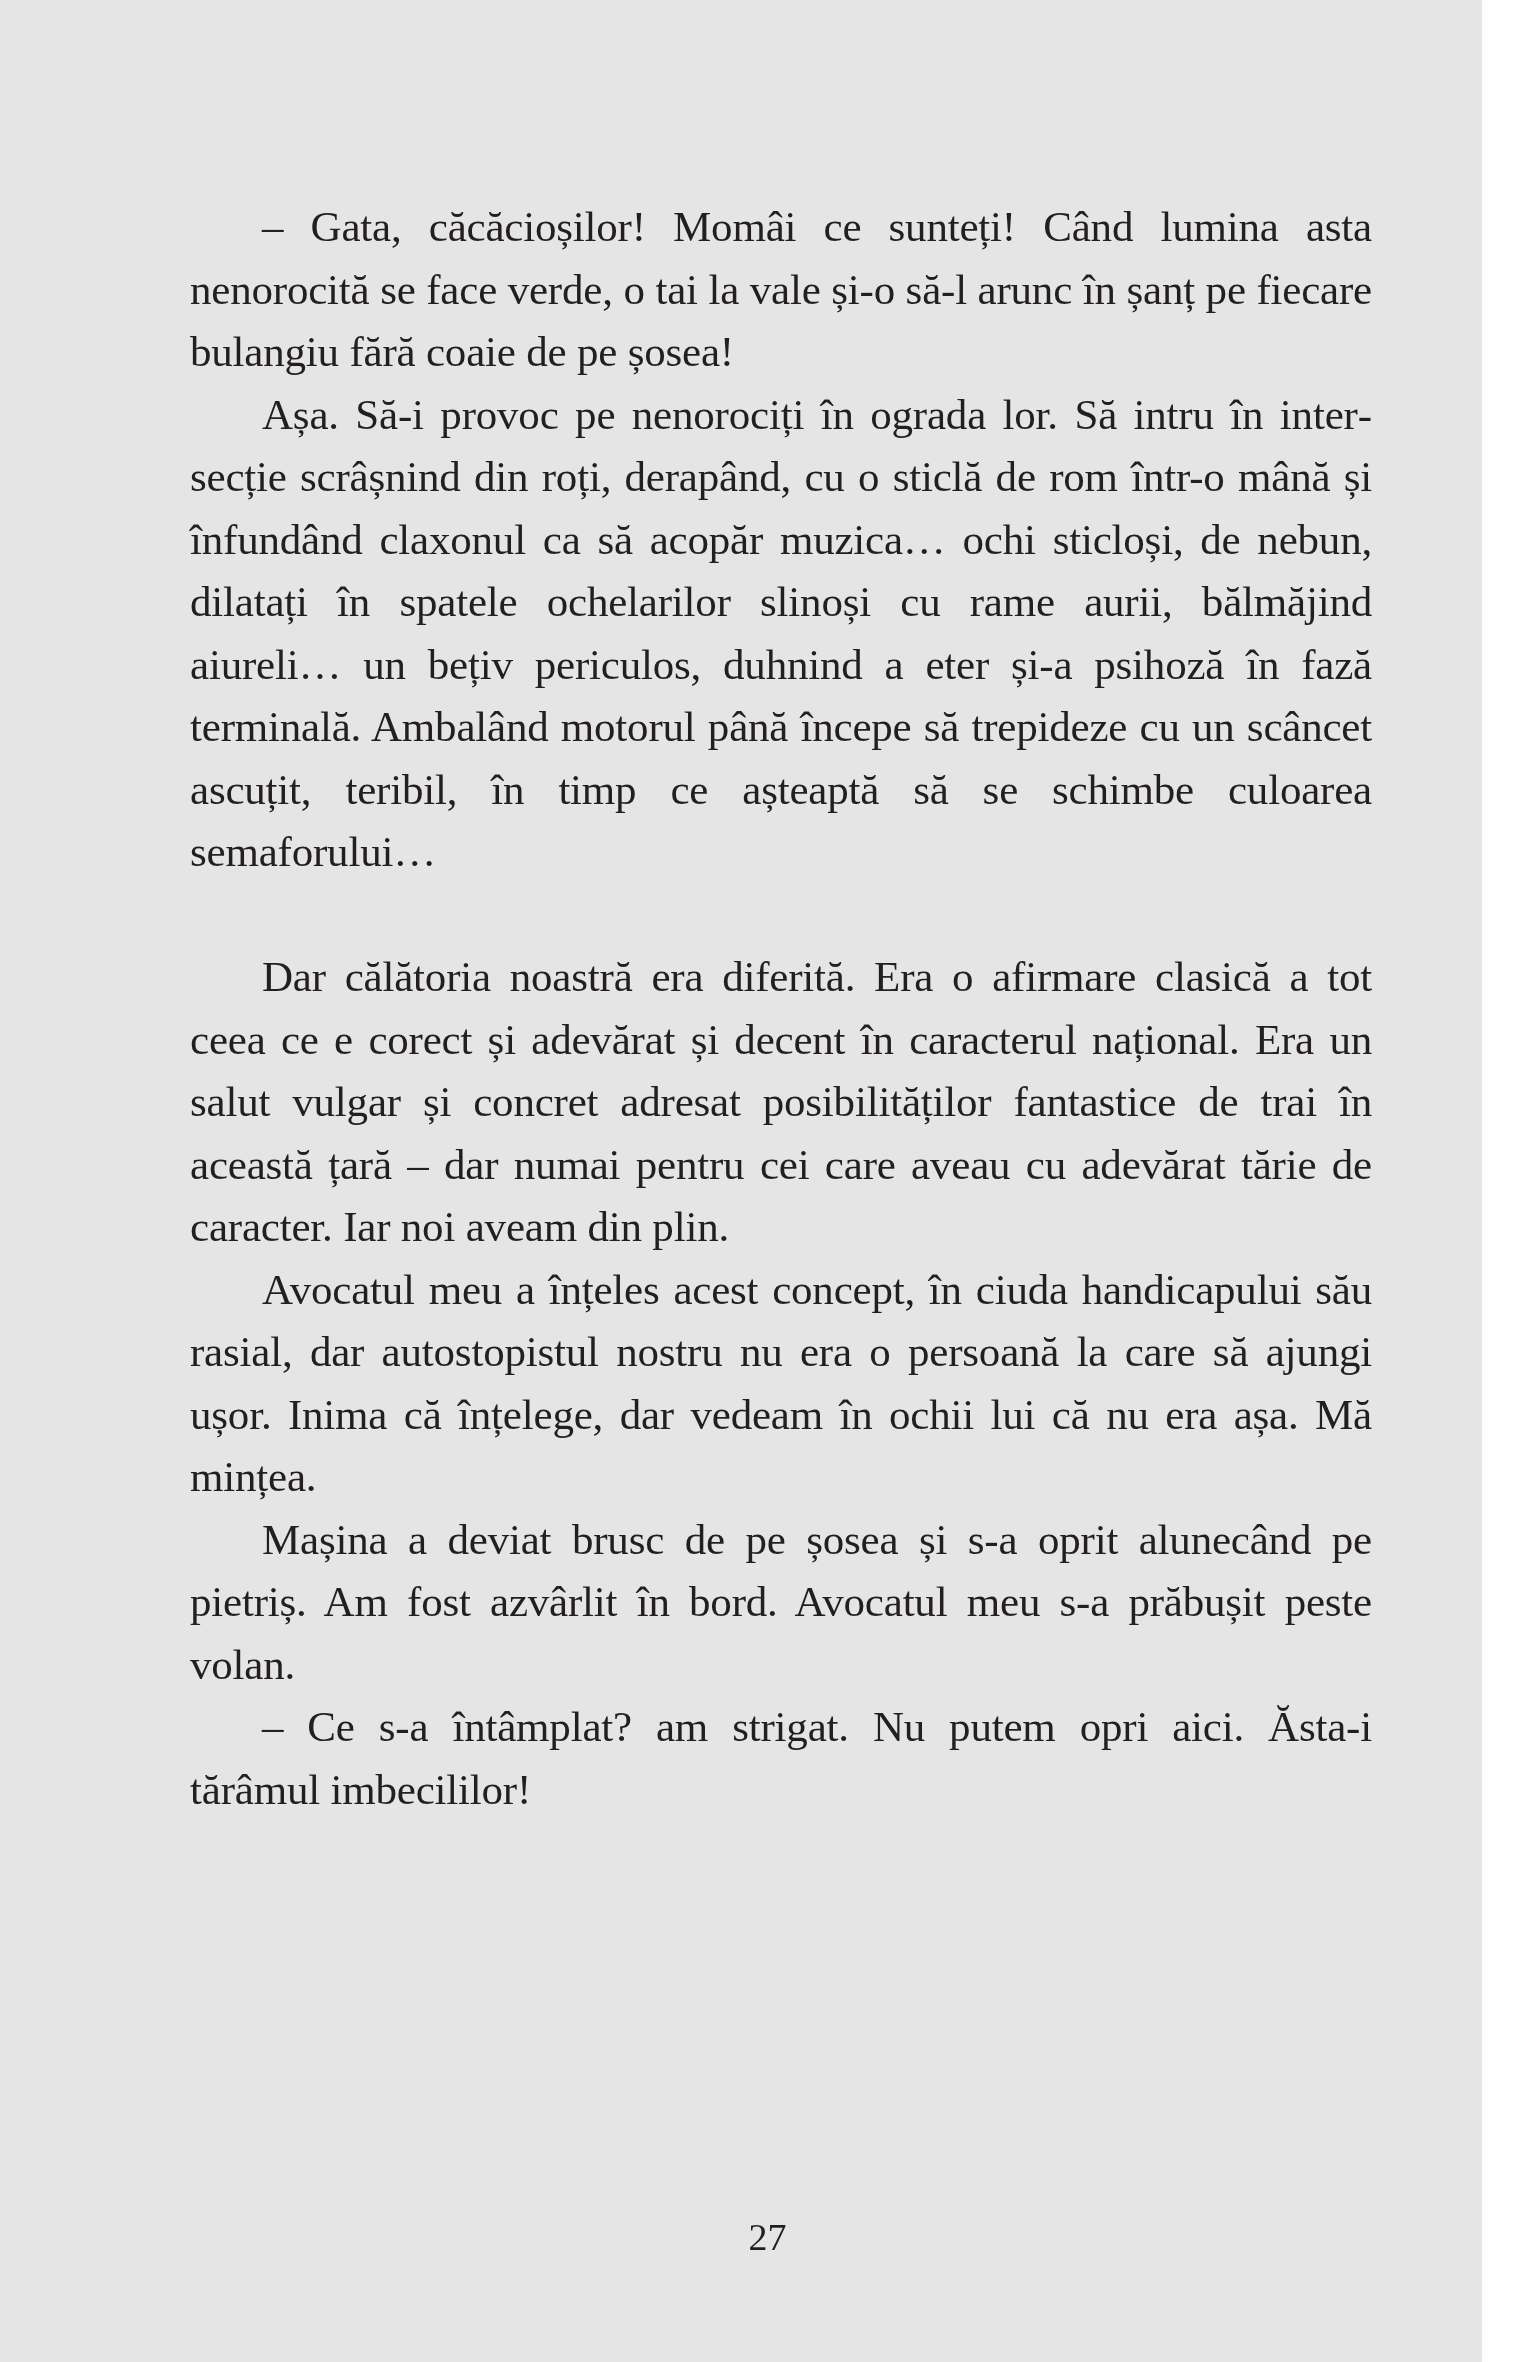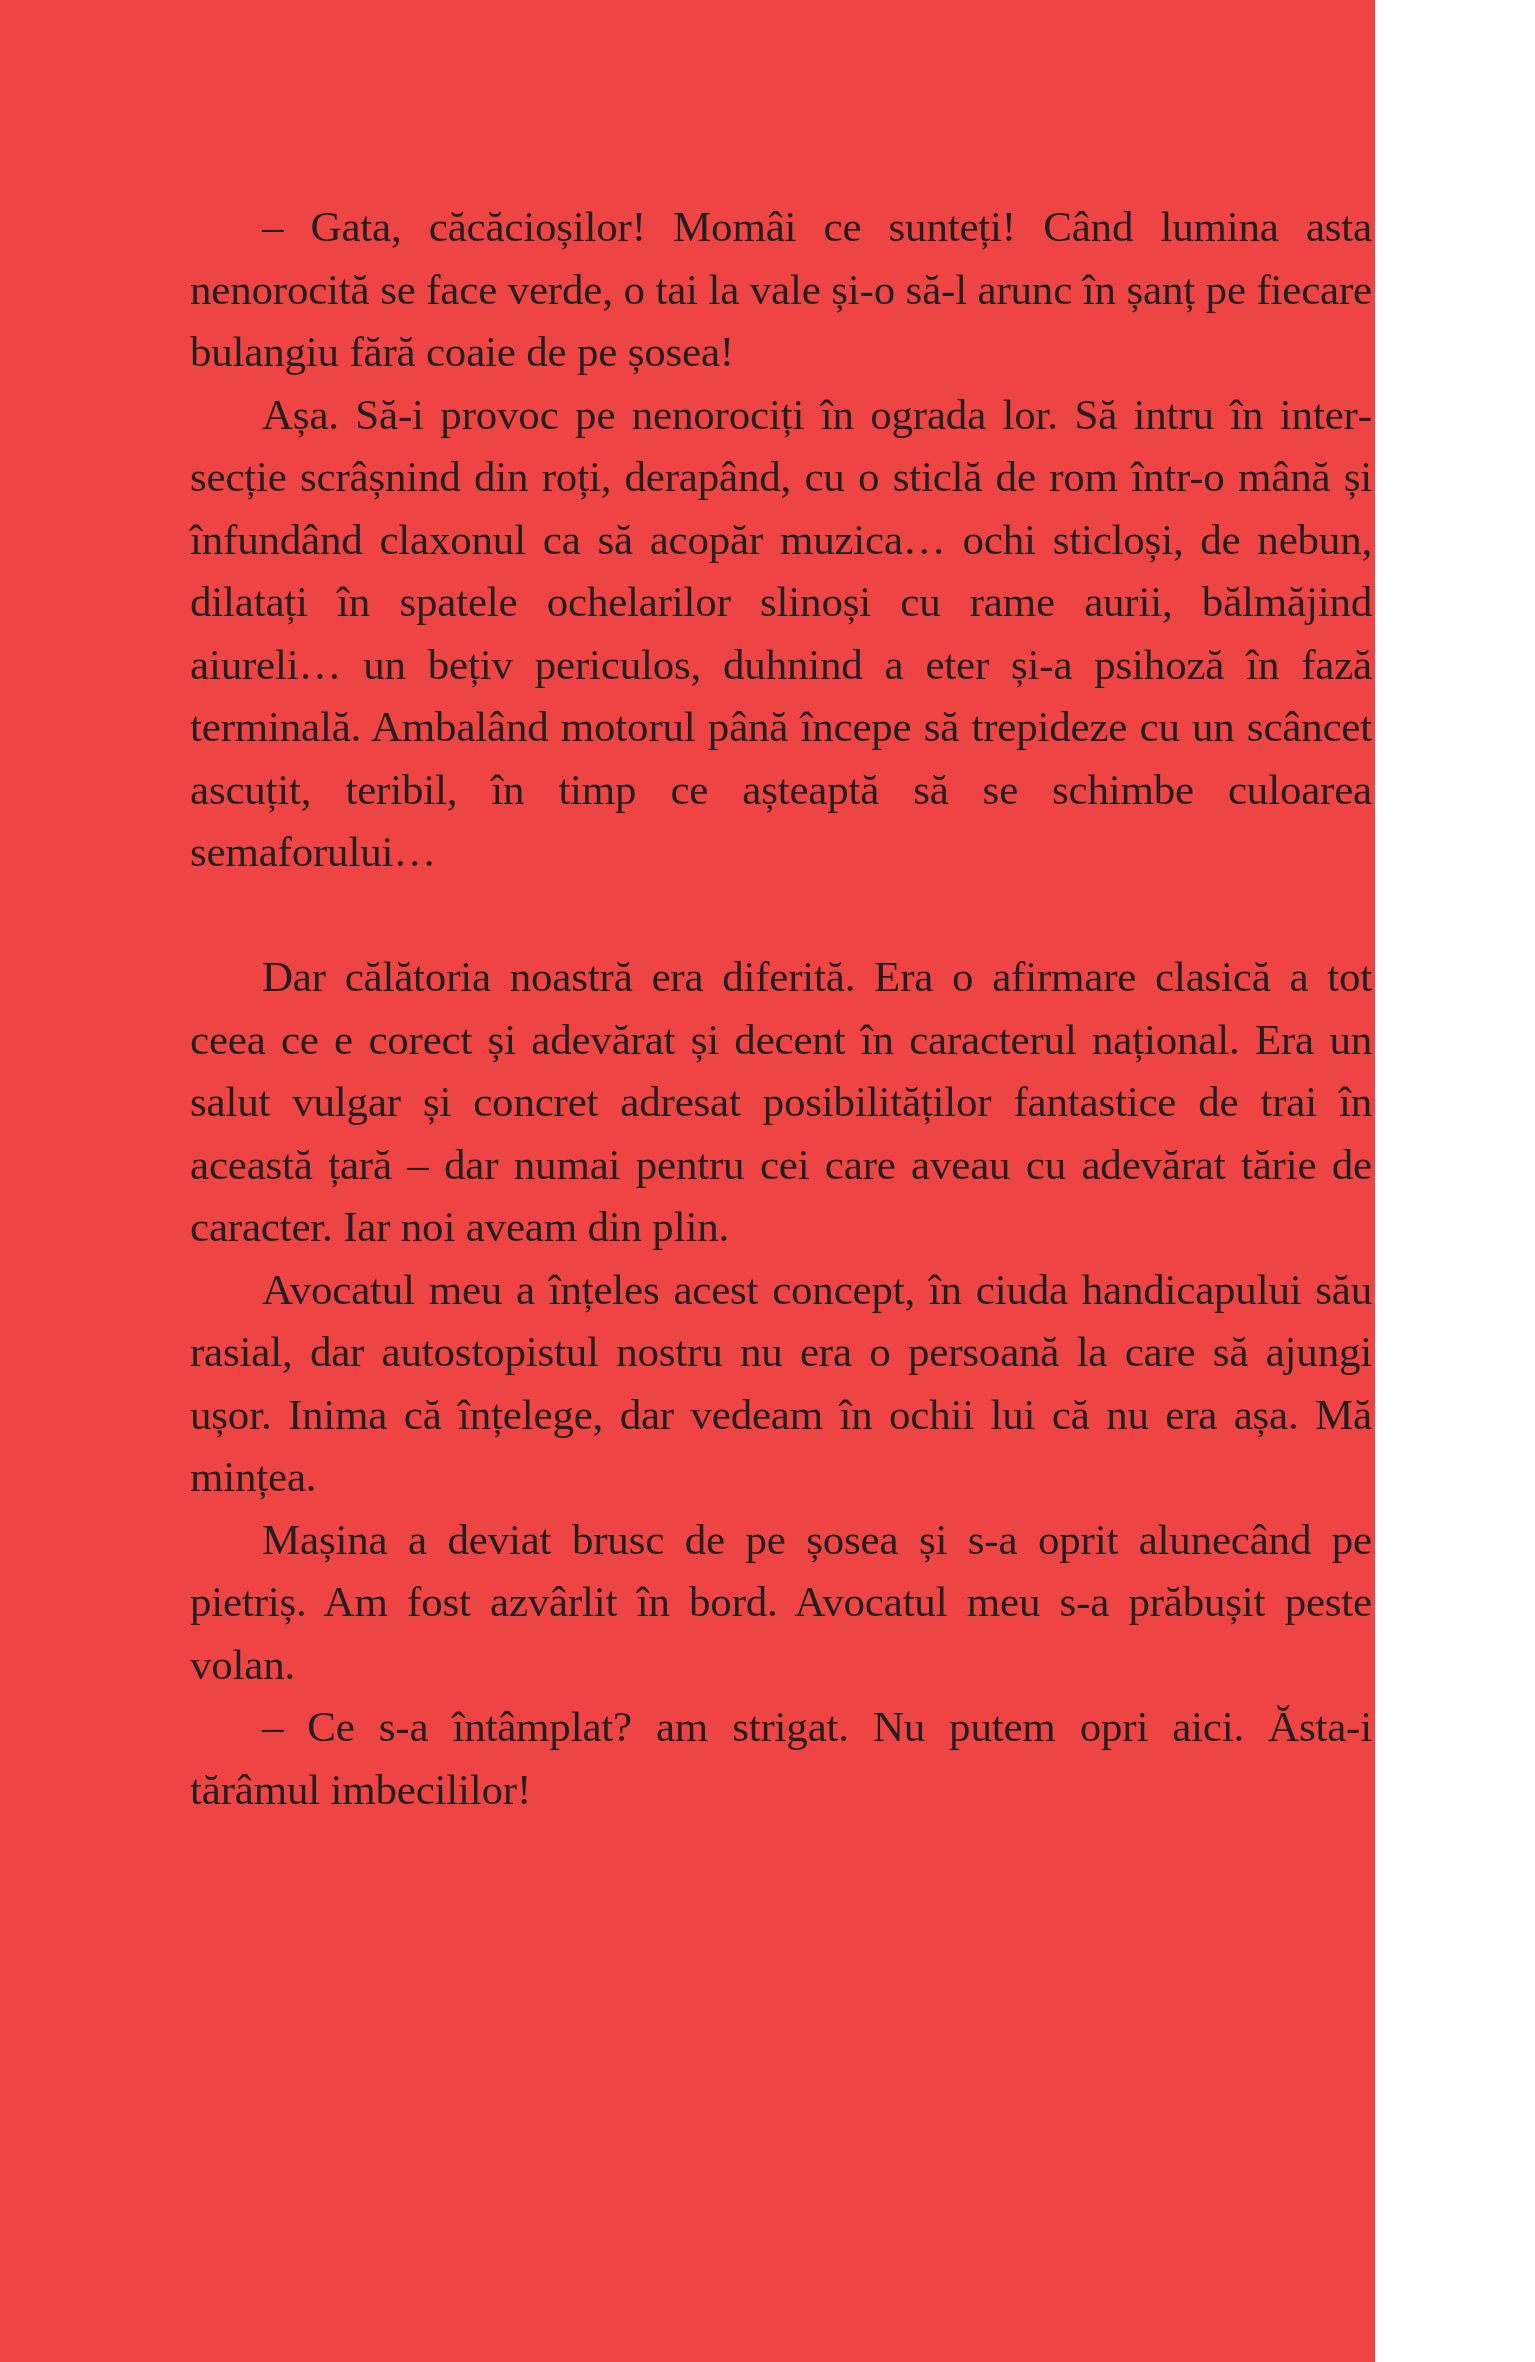"– Gata, căcăcioșilor! Momâi ce" .page { background: #ef4444 -> #e5e5e5; width: 1375px -> 1482px }
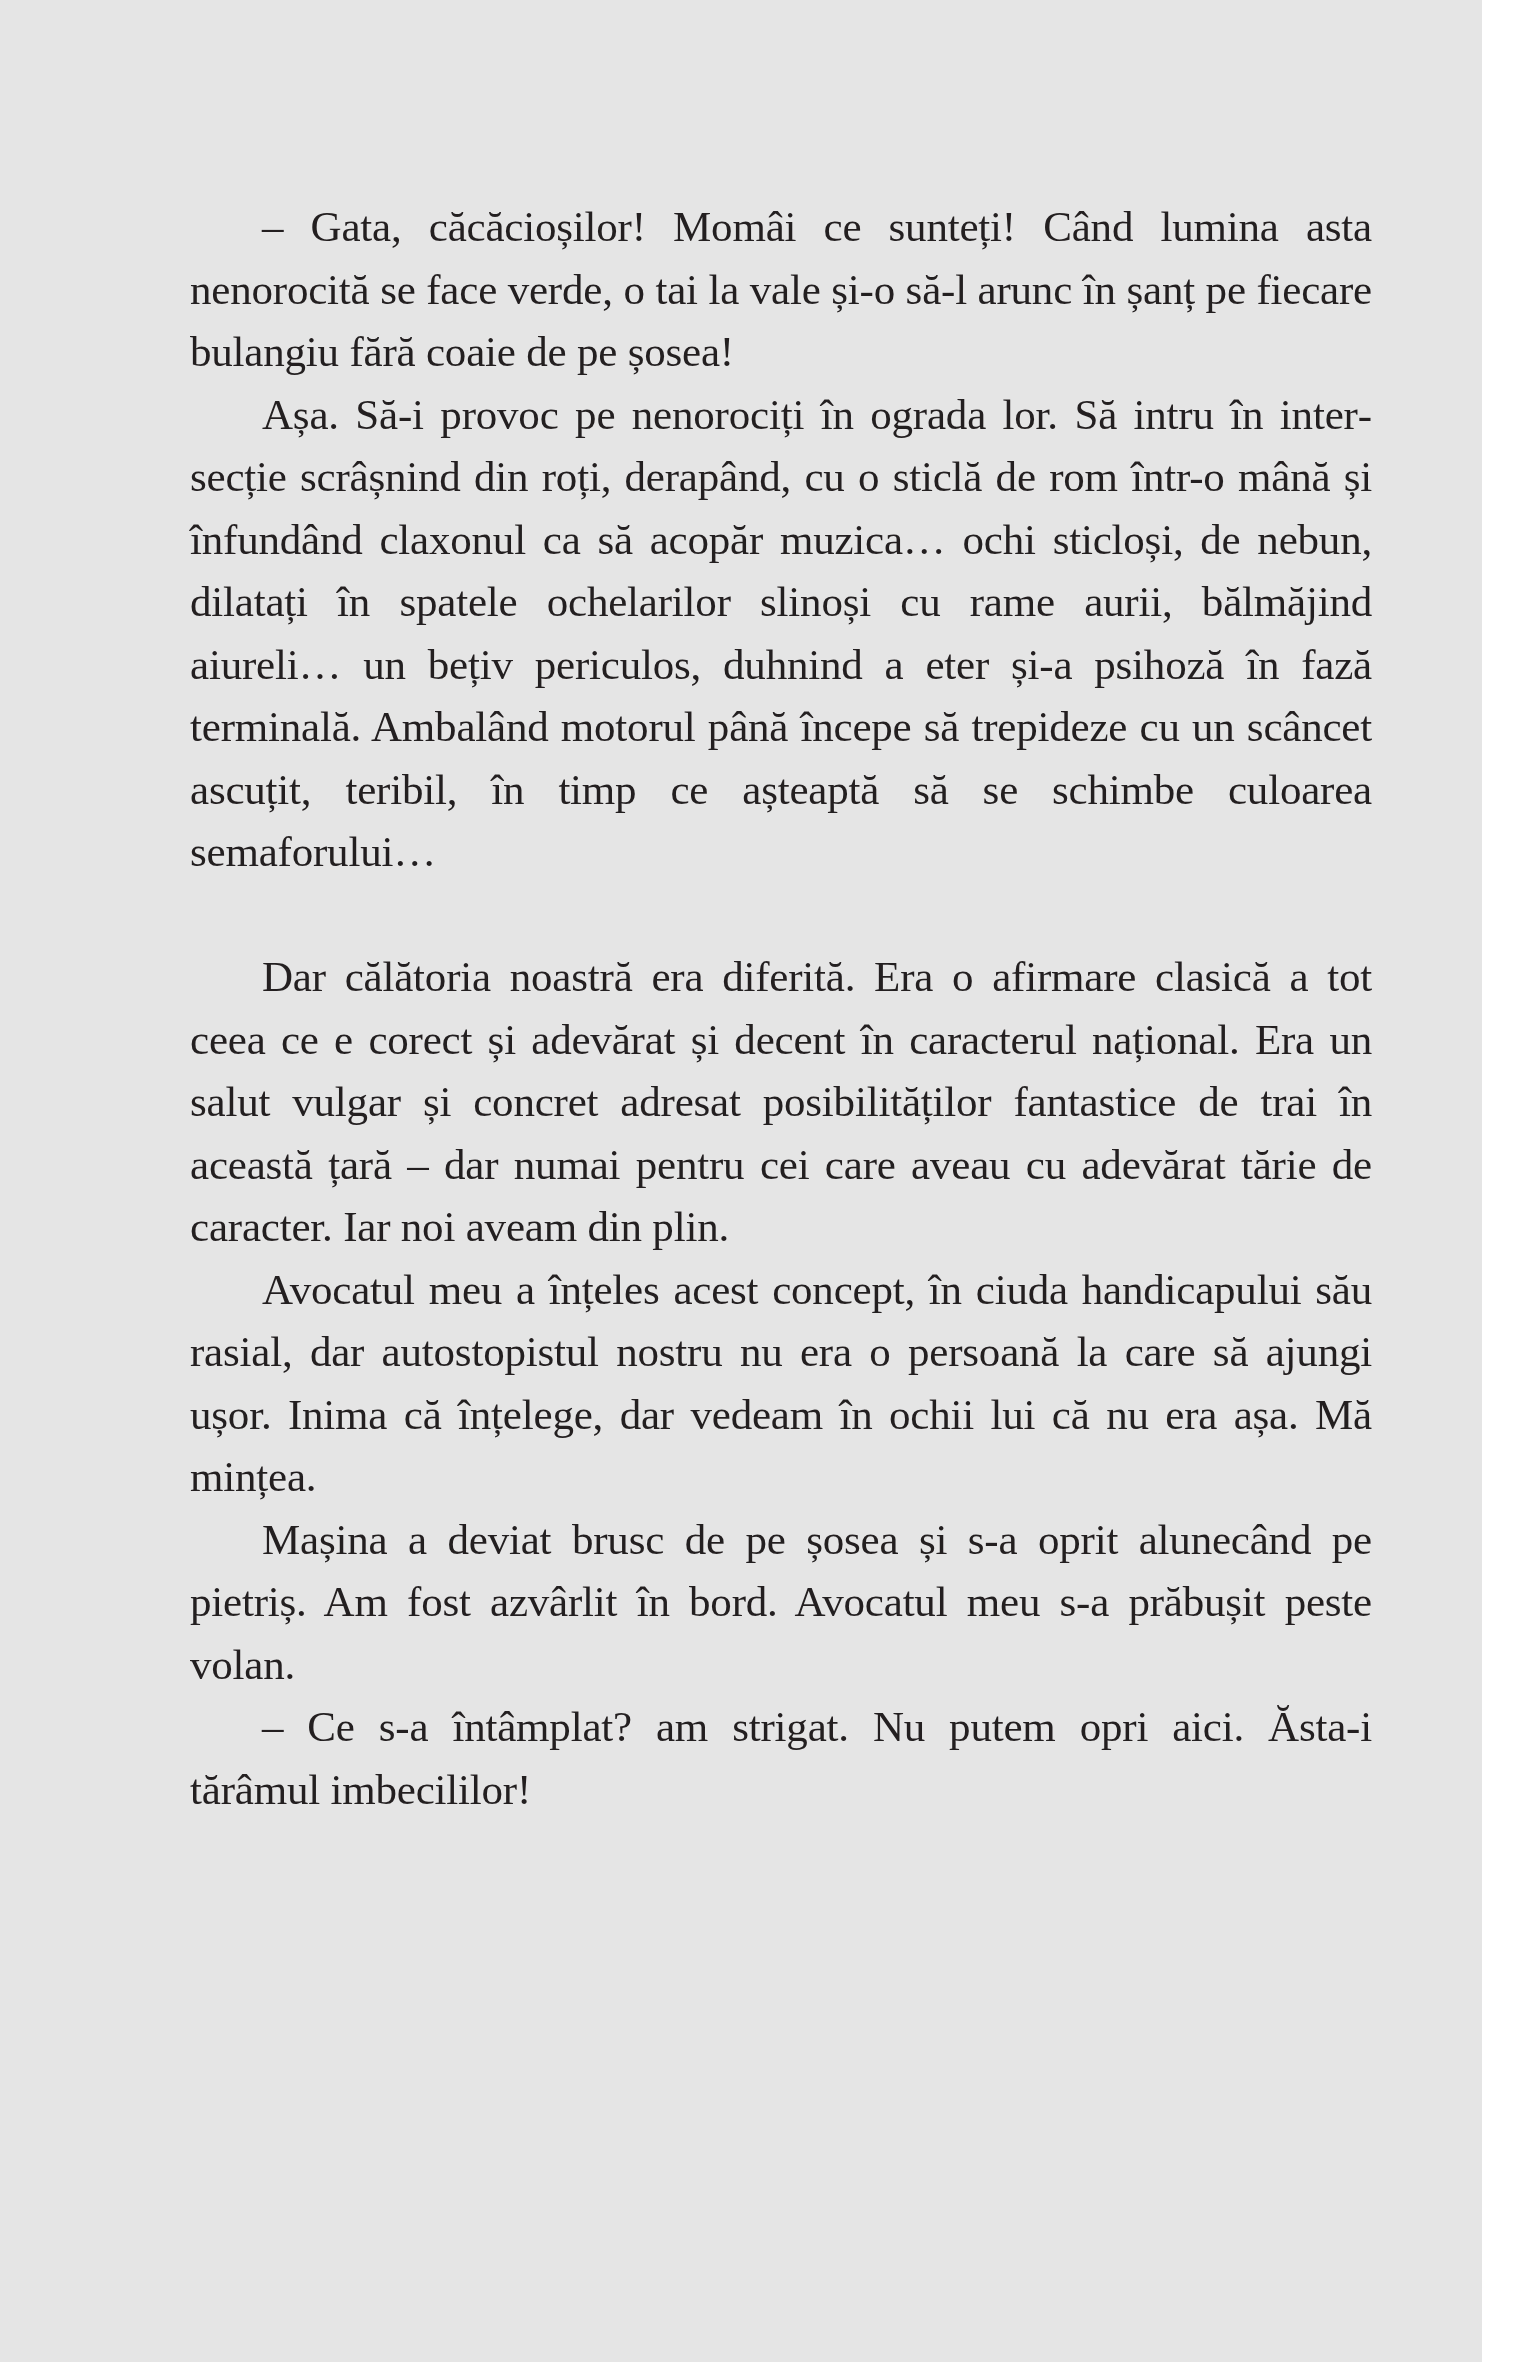"27" div.page-number { html: none -> <div>27</div> }
